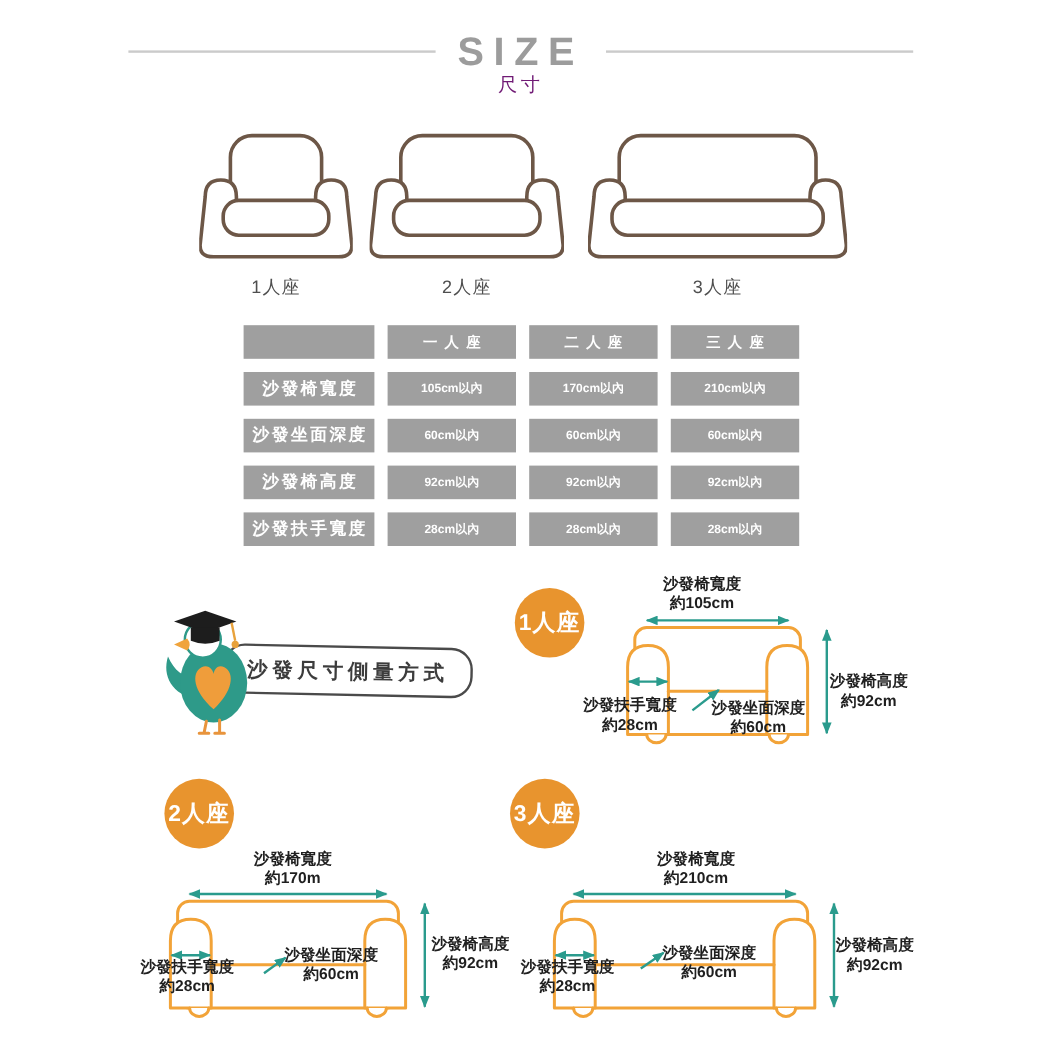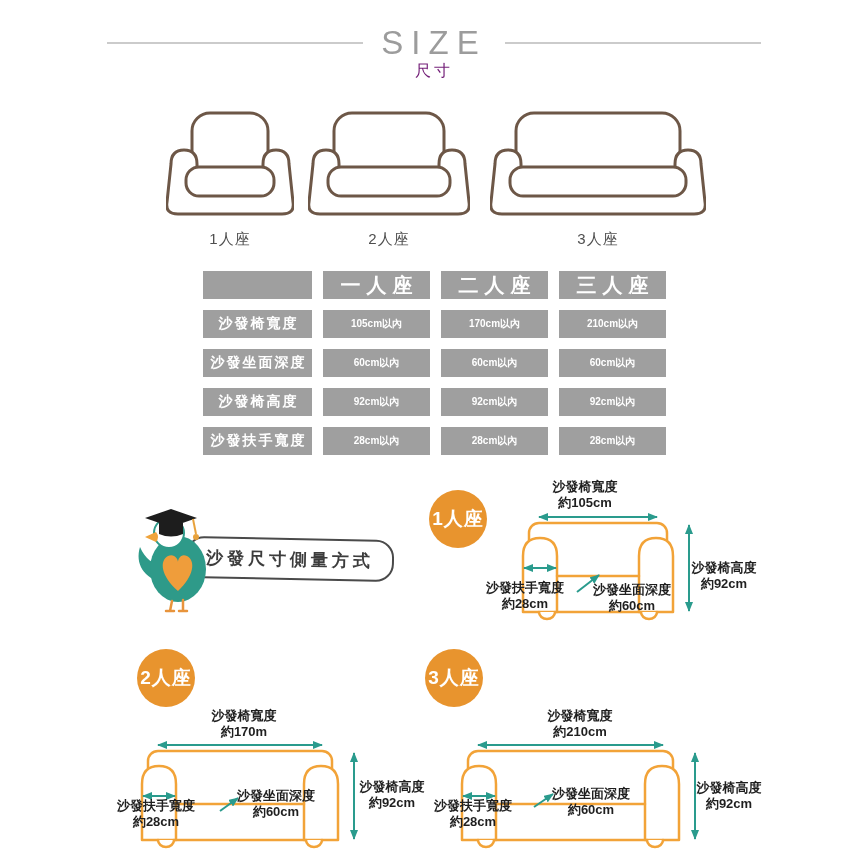"SIZE" .size-en { font-weight: 400 -> 700 }
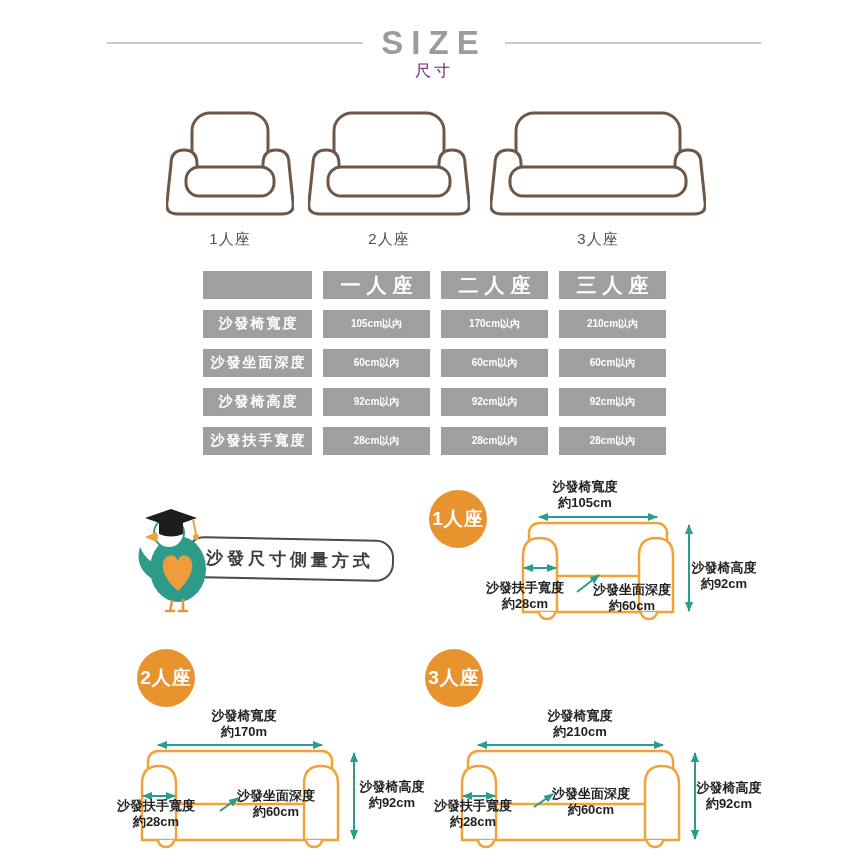"一人座" .tcell.head { font-size: 20px -> 12px }
